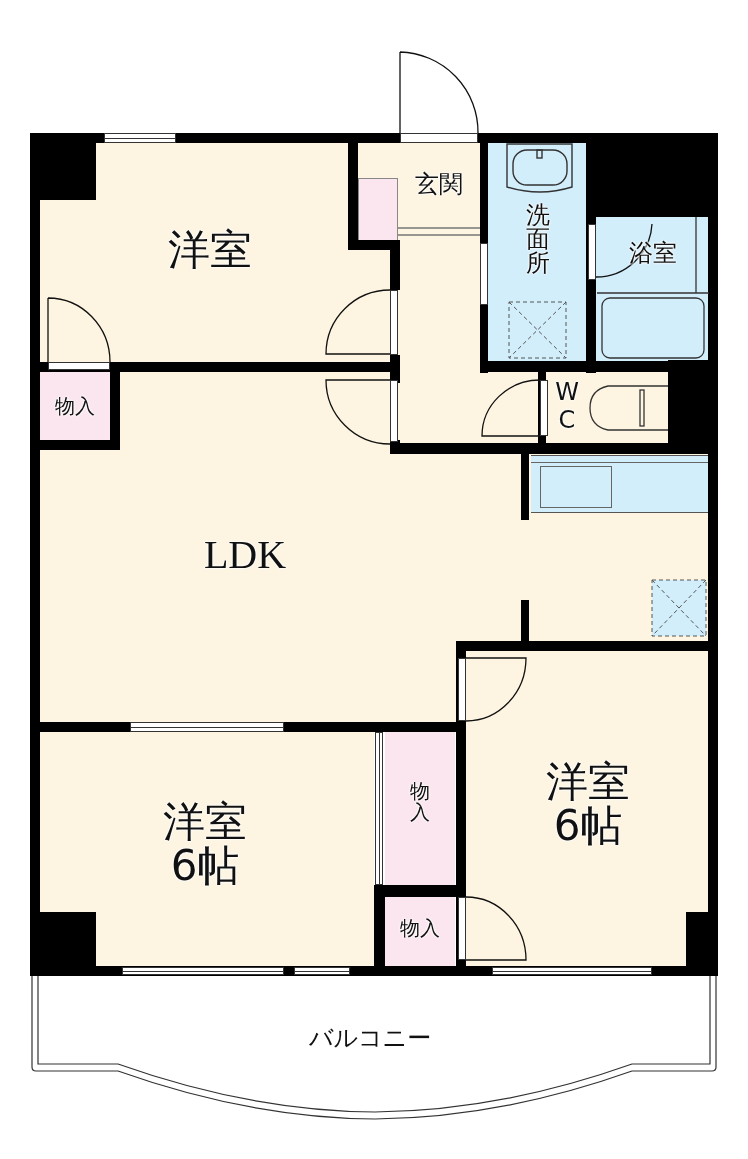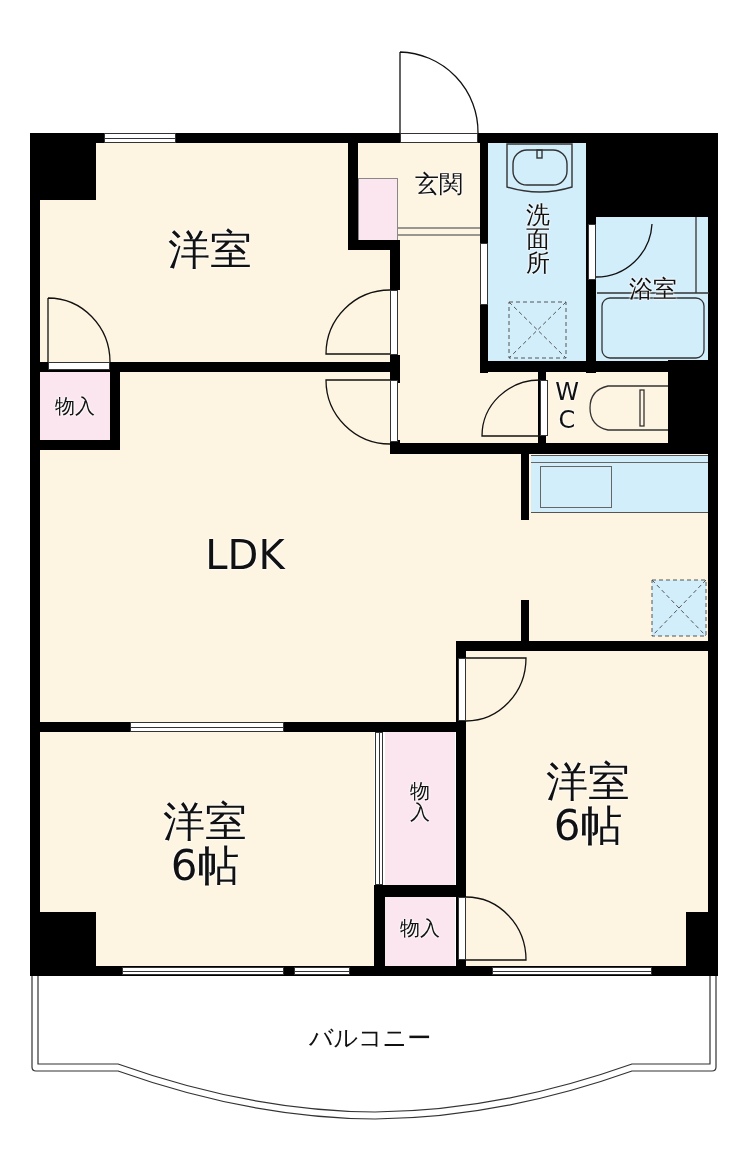"浴室" div.label { margin-top: 36px -> none }
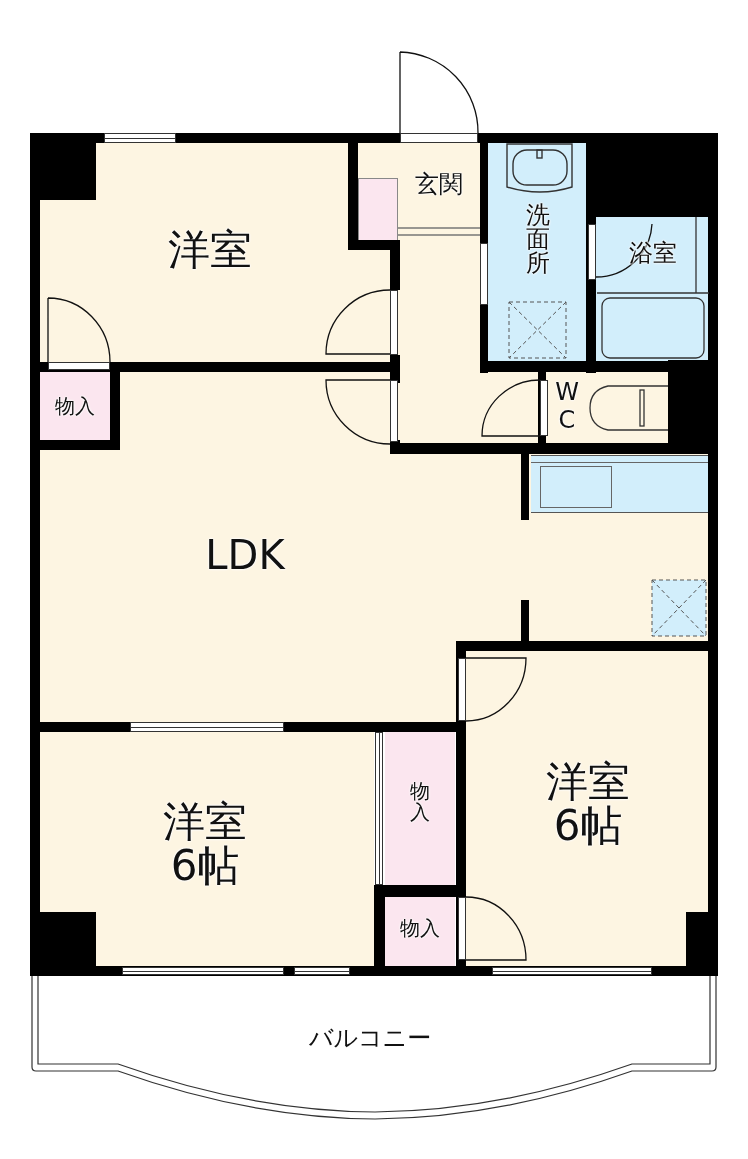"LDK" div.label { font-family: none -> Liberation Serif, serif }
